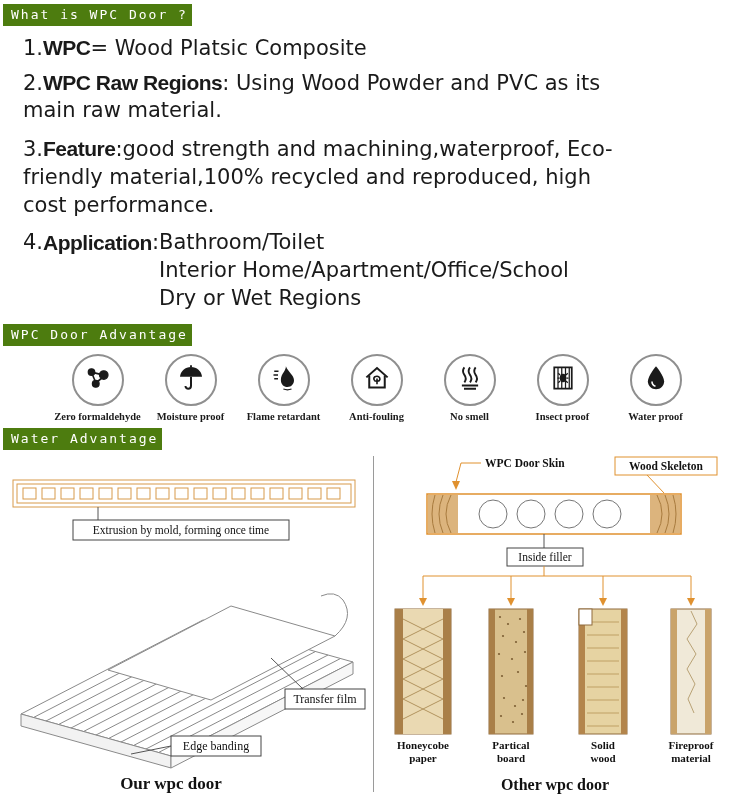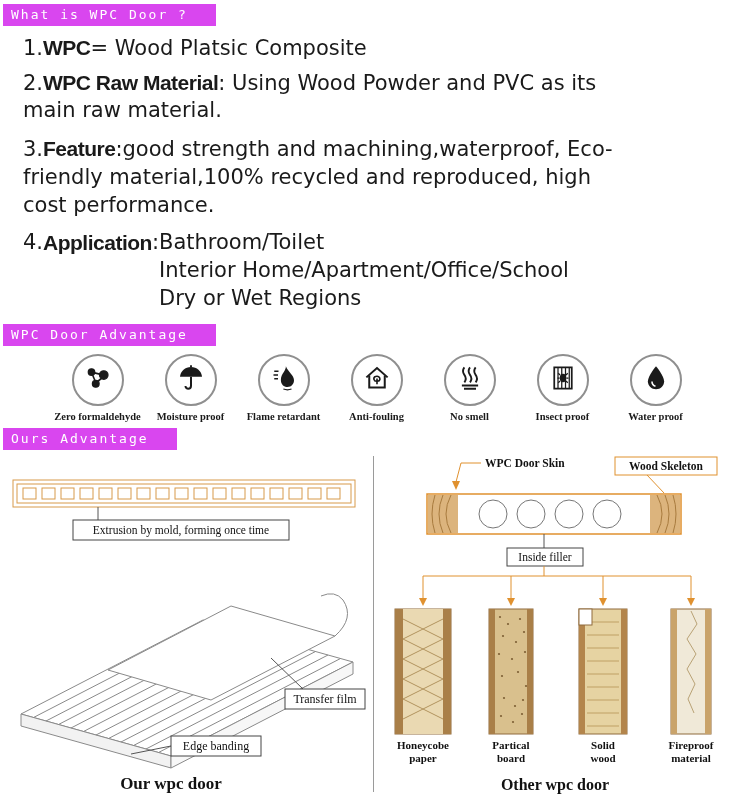"What is WPC Door ?" .bar { background: #d946ef -> #4d7c0f; padding: 3px 28px 4px 8px -> 3px 4px 4px 8px }
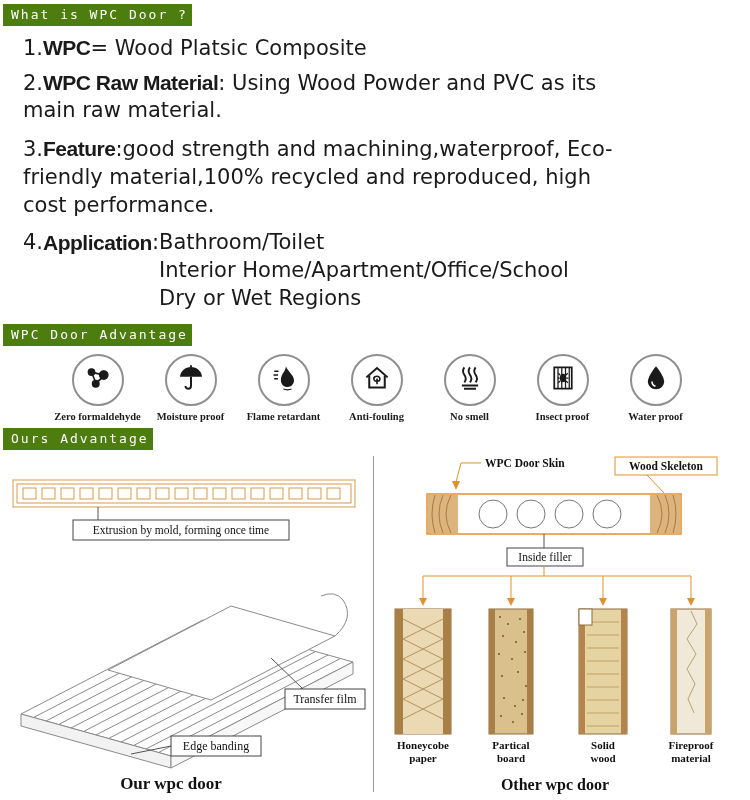"WPC Raw Material" span.term { text: Material -> Regions }
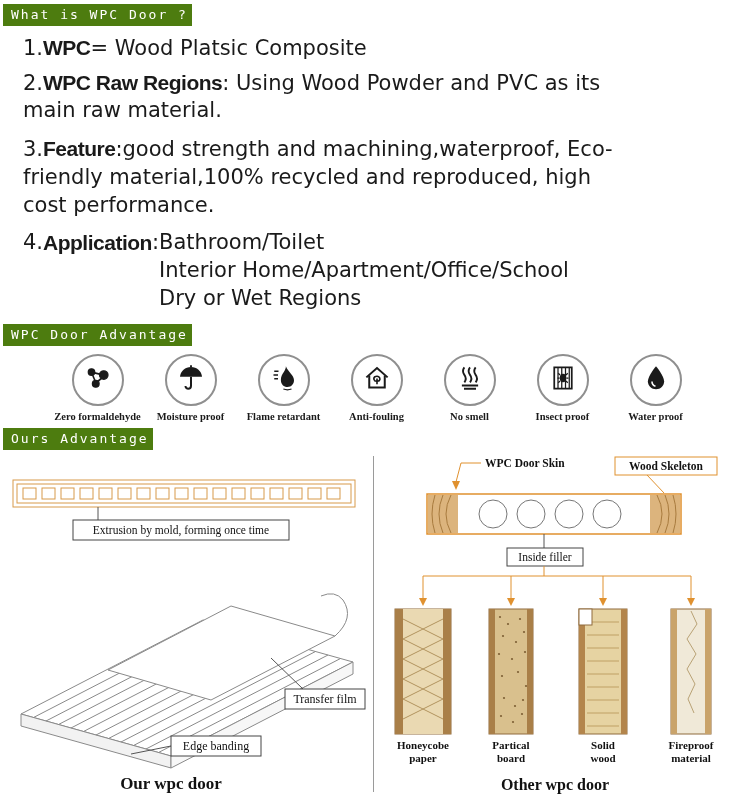"Ours Advantage" div.bar { text: Ours -> Water }
